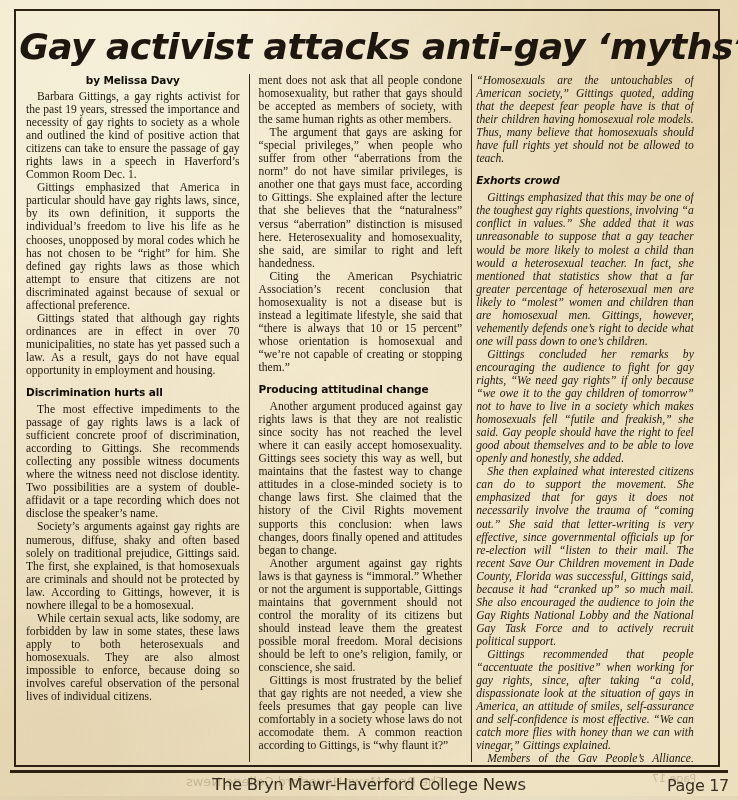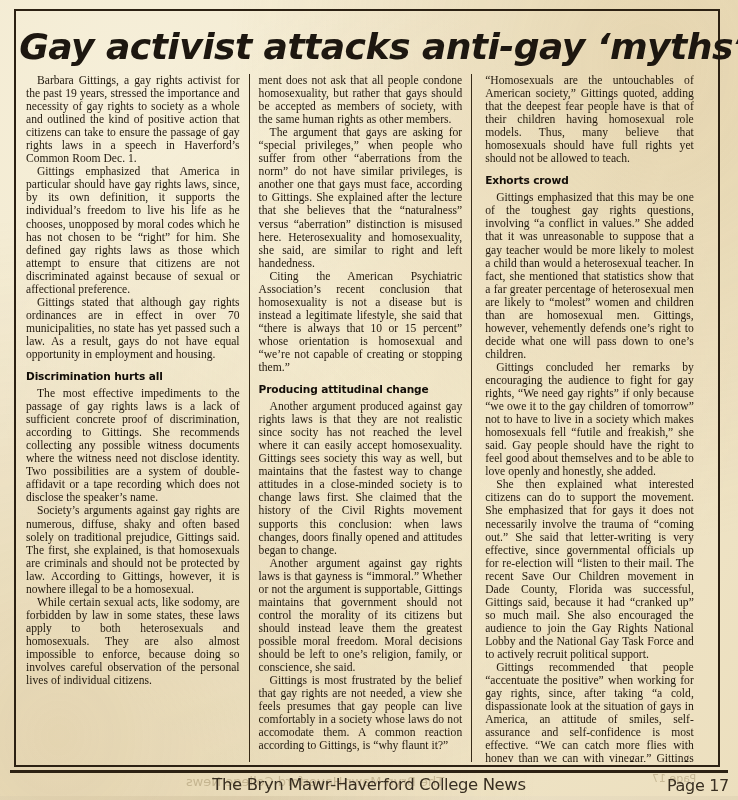"by Melissa Davy" div.byline { html: none -> <div>by Melissa Davy</div> }
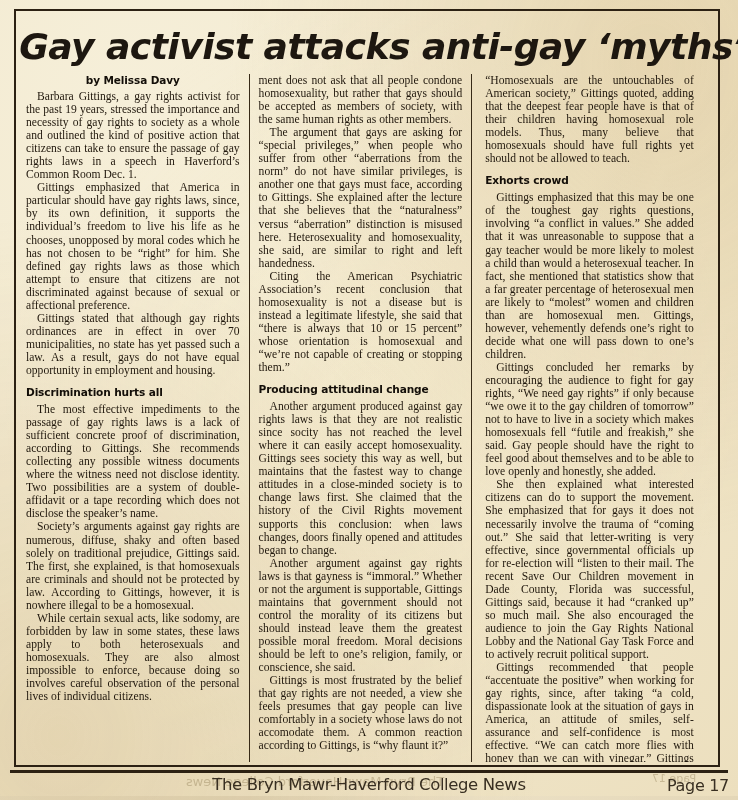"“Homosexuals are the untouchables of" .col-3 { font-style: none -> italic; padding-left: 13px -> 4px }
